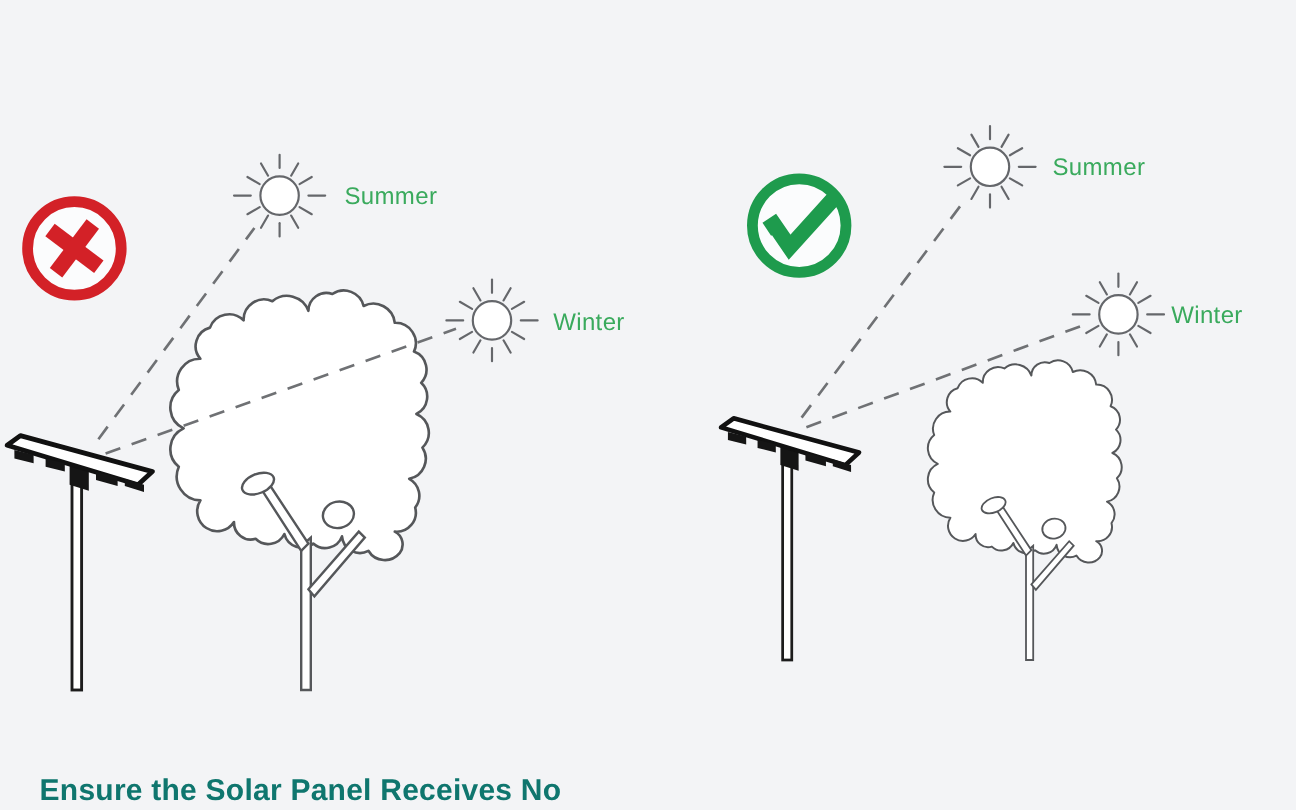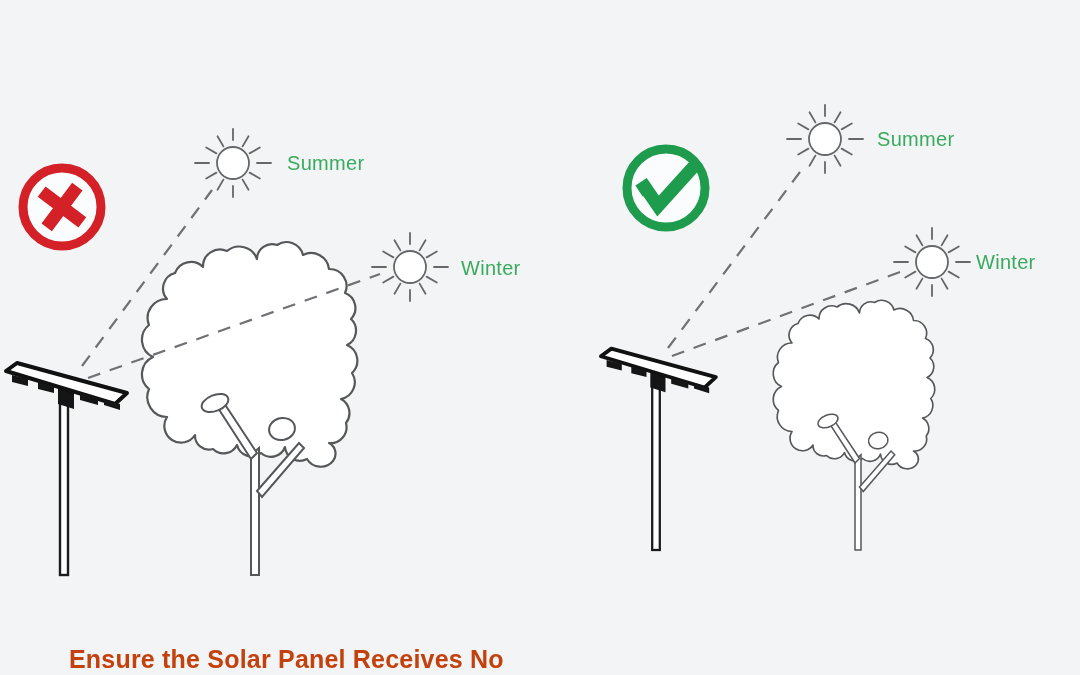"Ensure the Solar Panel Receives" .caption { color: #c2410c -> #0f766e; margin-left: 36px -> none }
